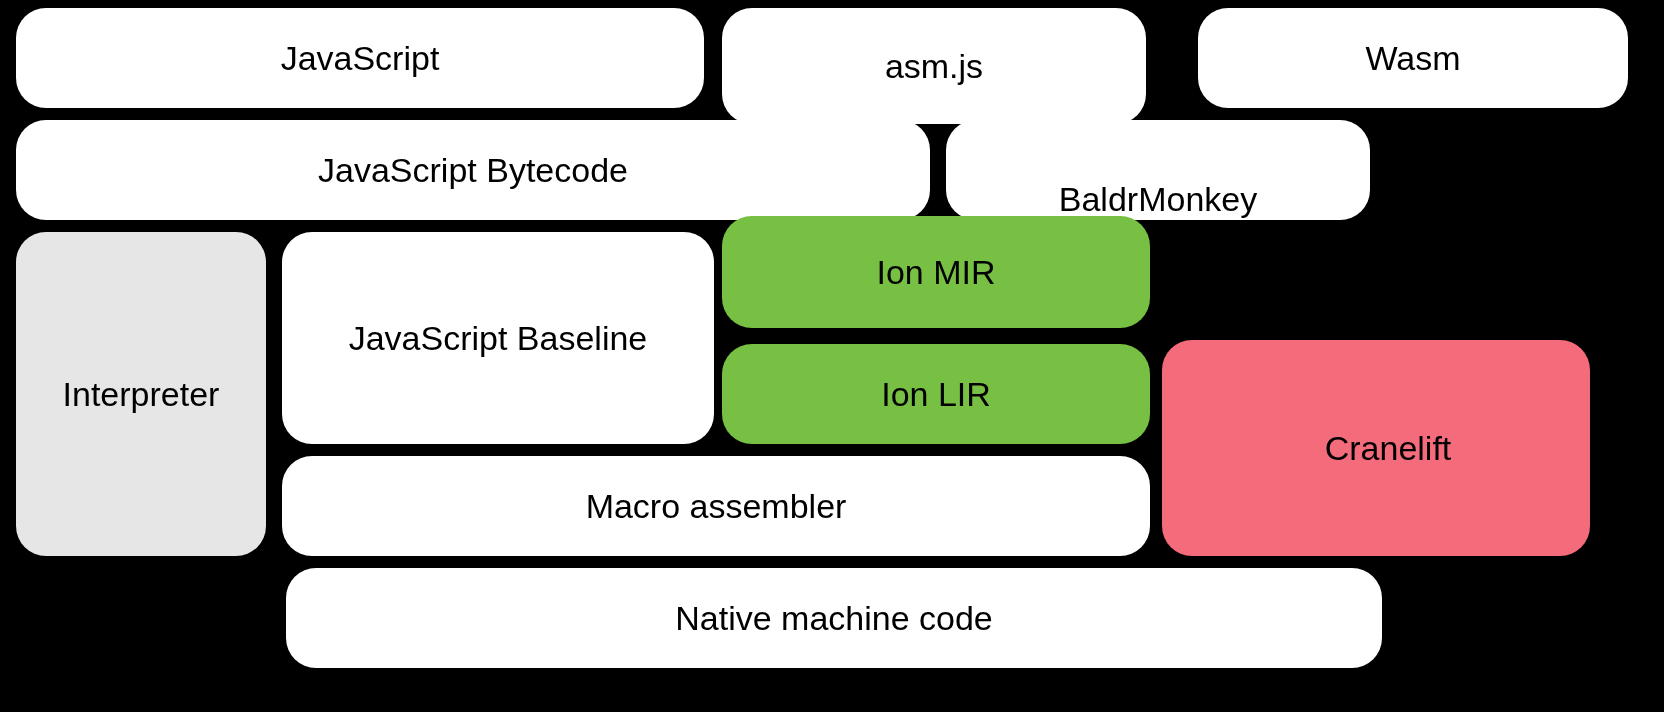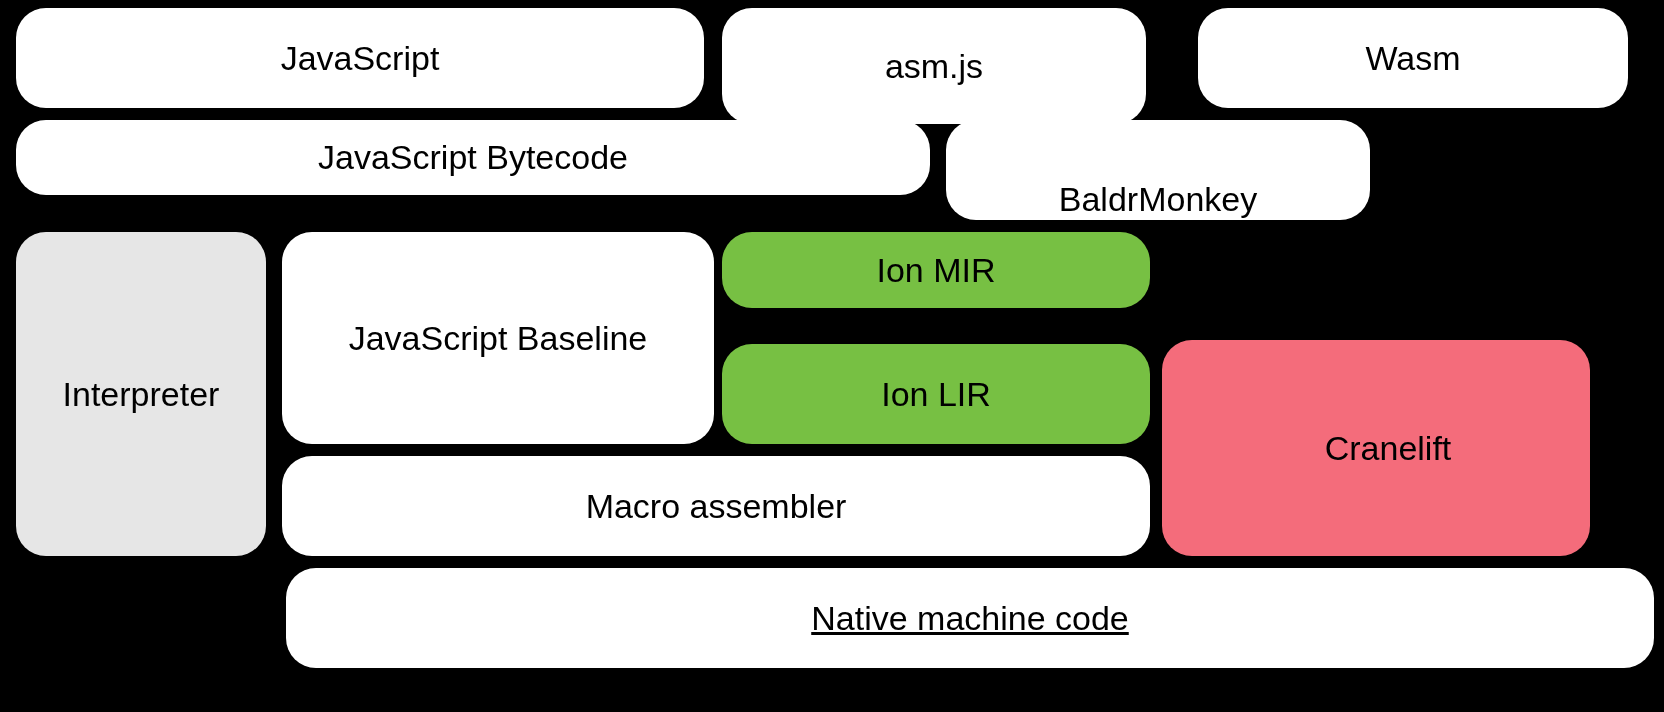"JavaScript Bytecode" .b-js-bytecode { height: 75px -> 100px }
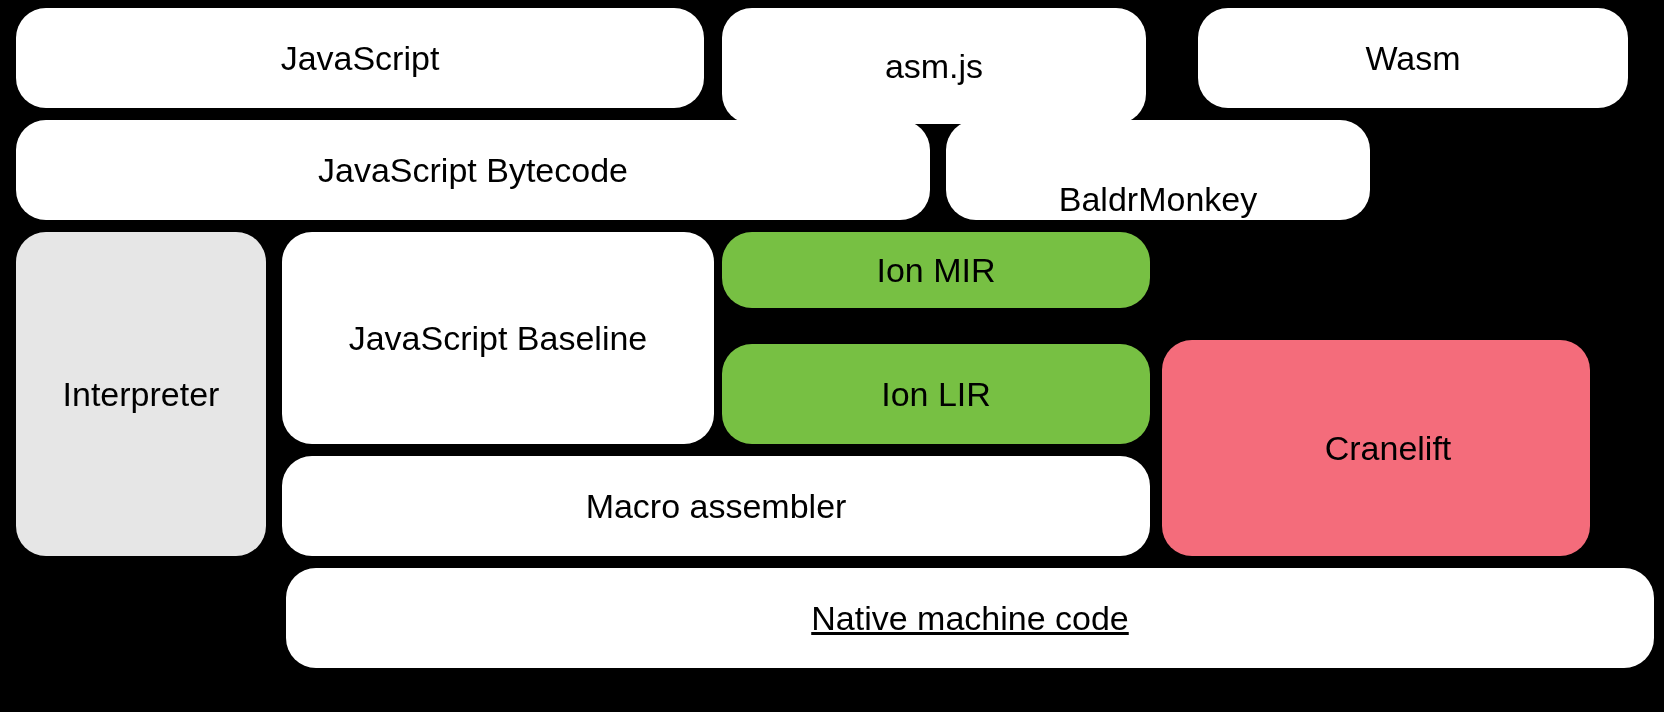"Ion MIR" .b-ion-mir { height: 76px -> 112px; top: 232px -> 216px }
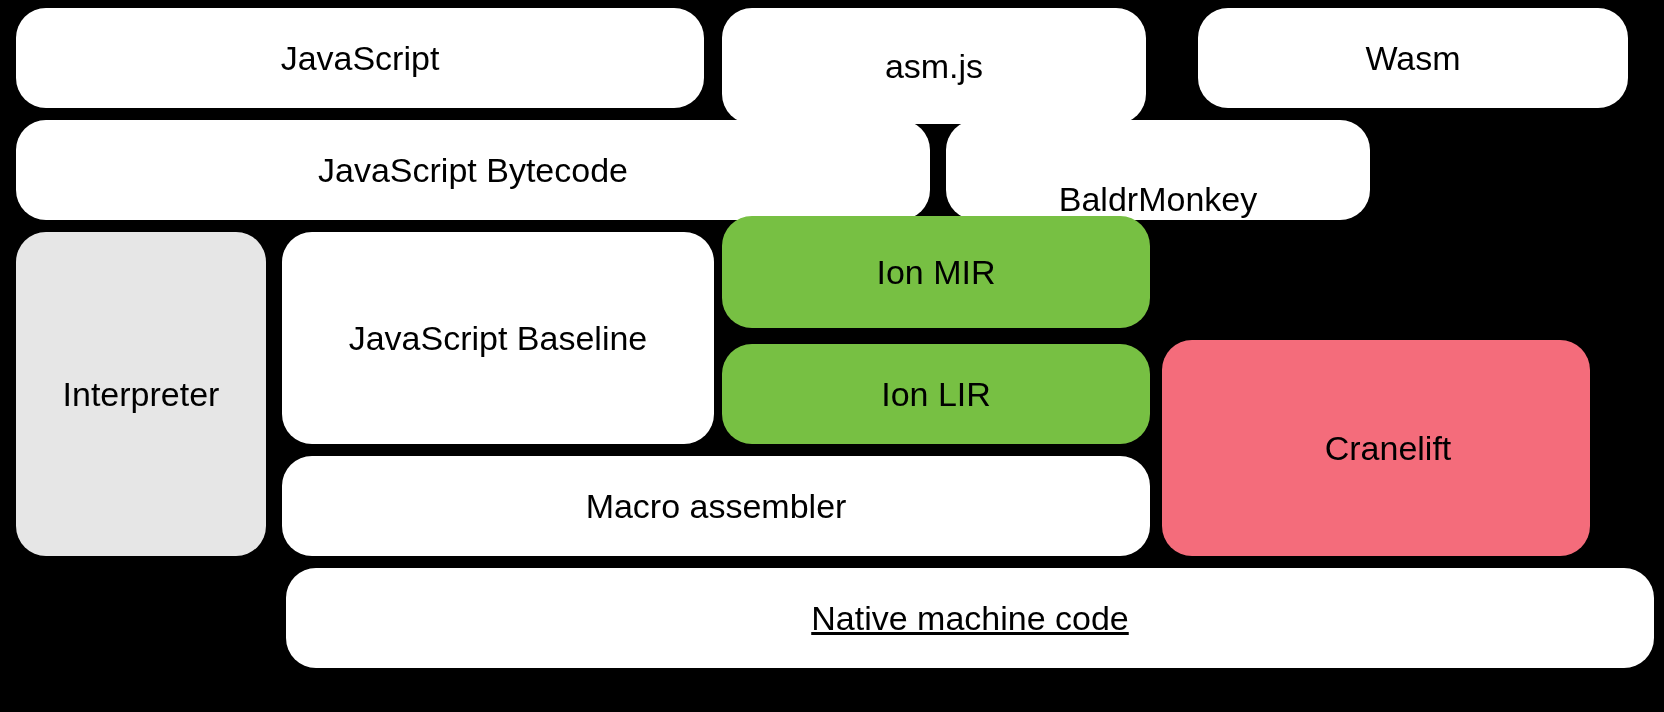"Native machine code" .b-native-machine { text-decoration: underline -> none; width: 1368px -> 1096px }
